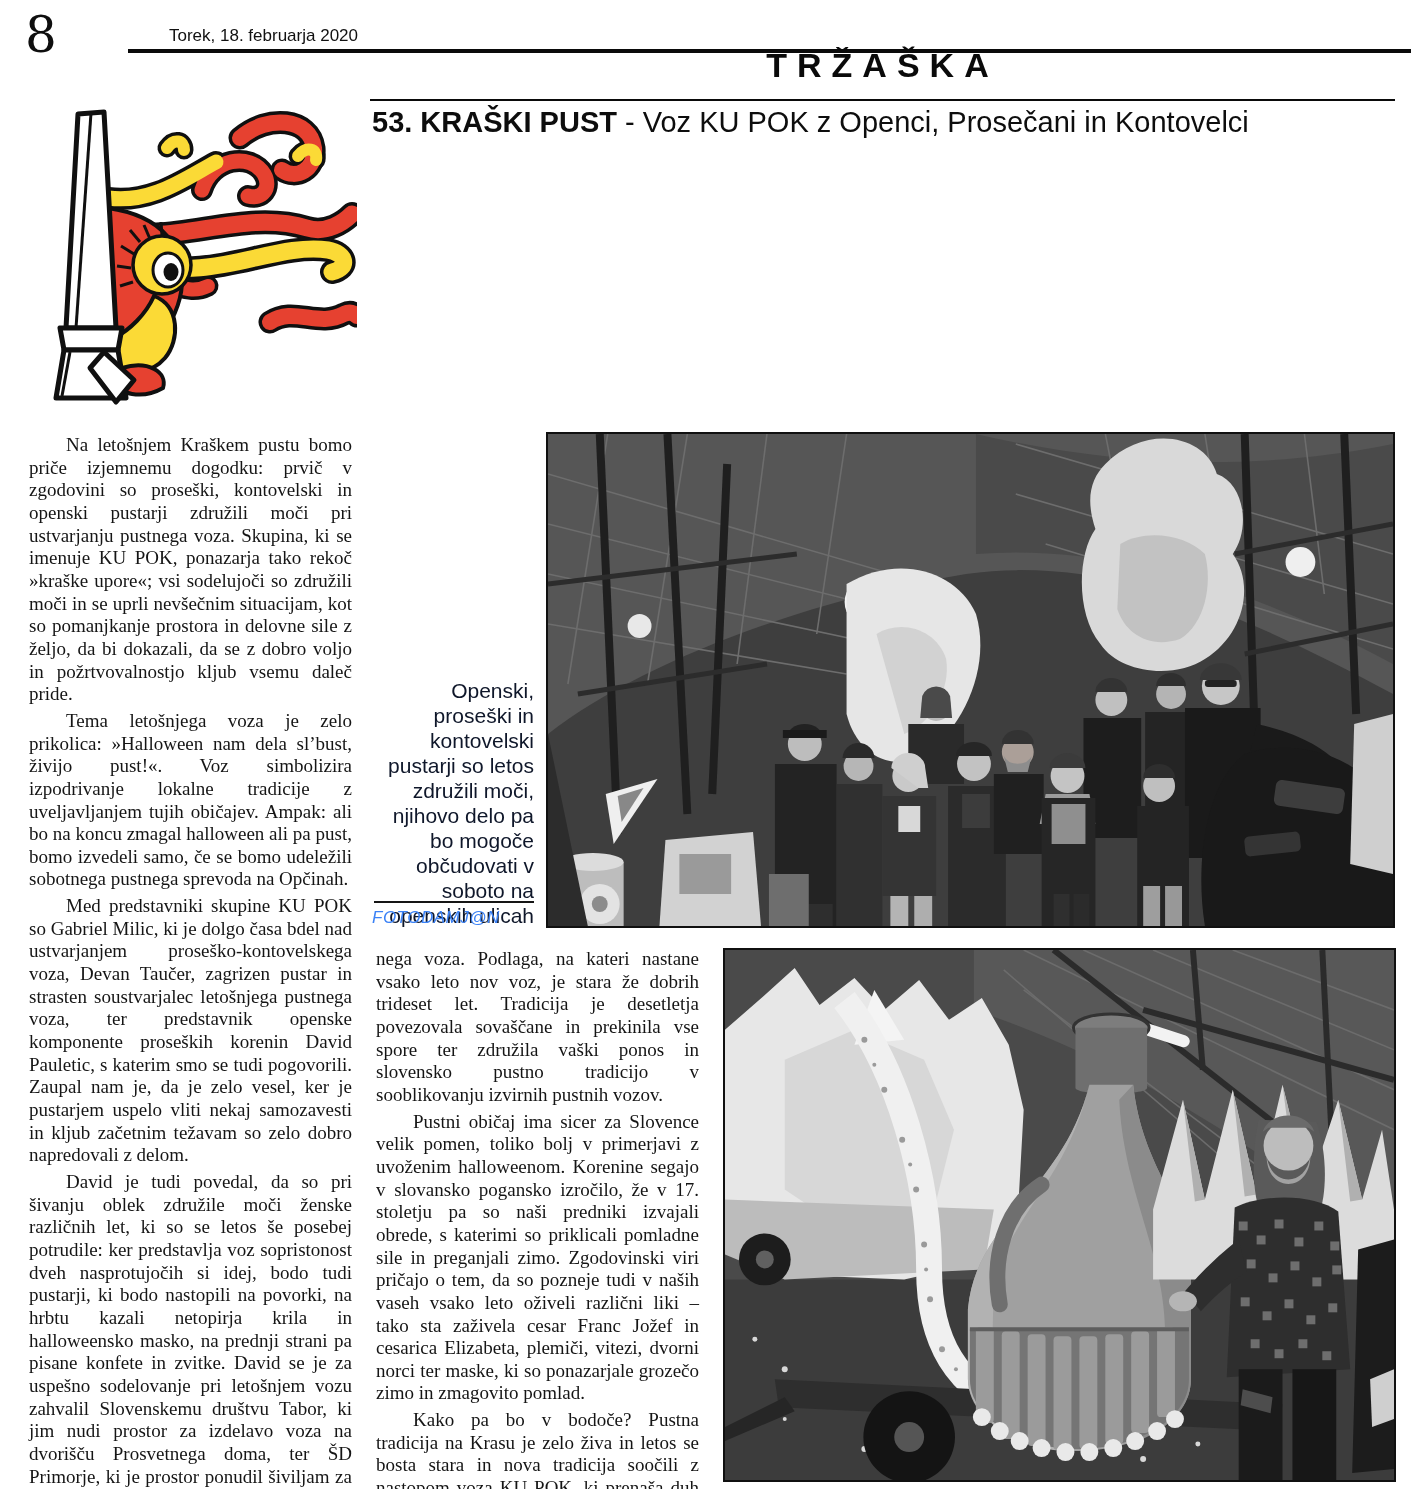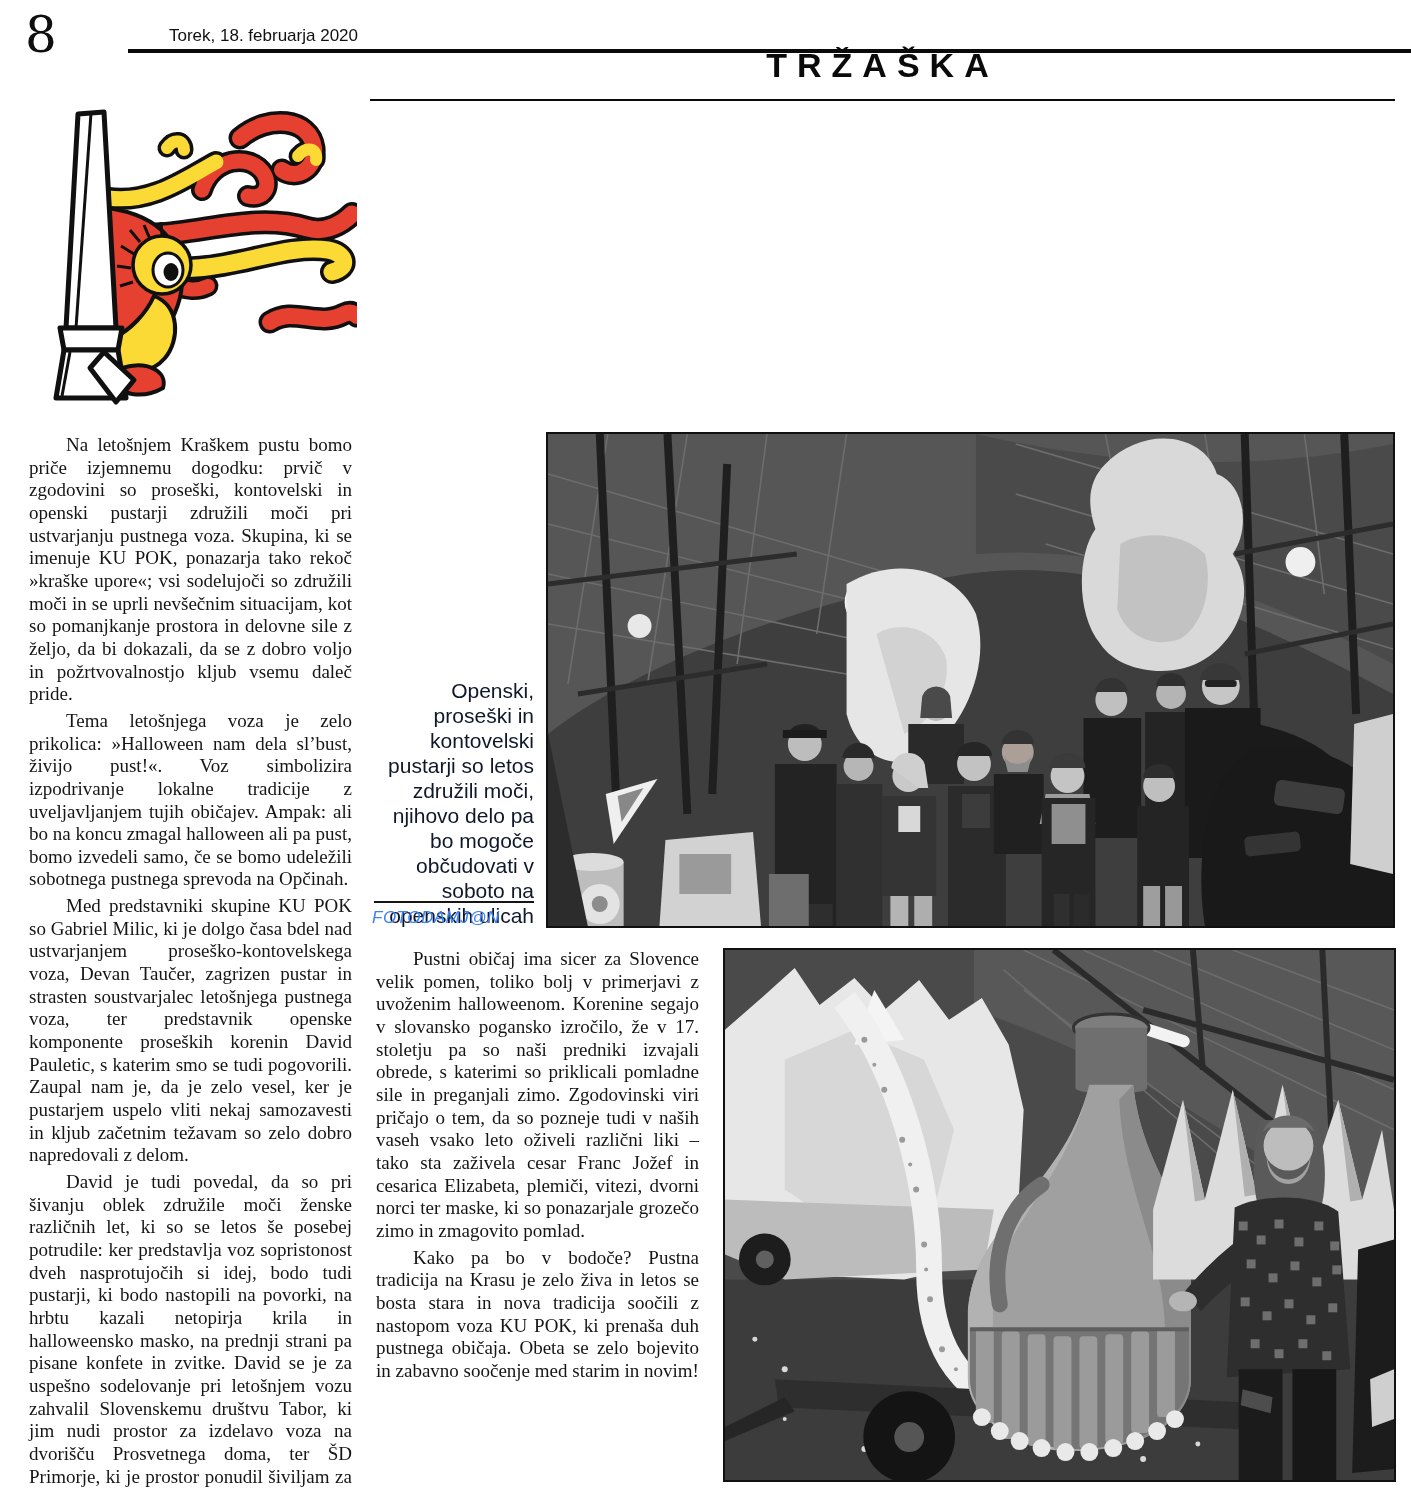"53. KRAŠKI PUST - Voz" div.abs { html: none -> <div> <span>53. KRAŠKI PUST</span><span> - Voz KU POK z Openci, Prosečani in Kontovelci</span> </div> }
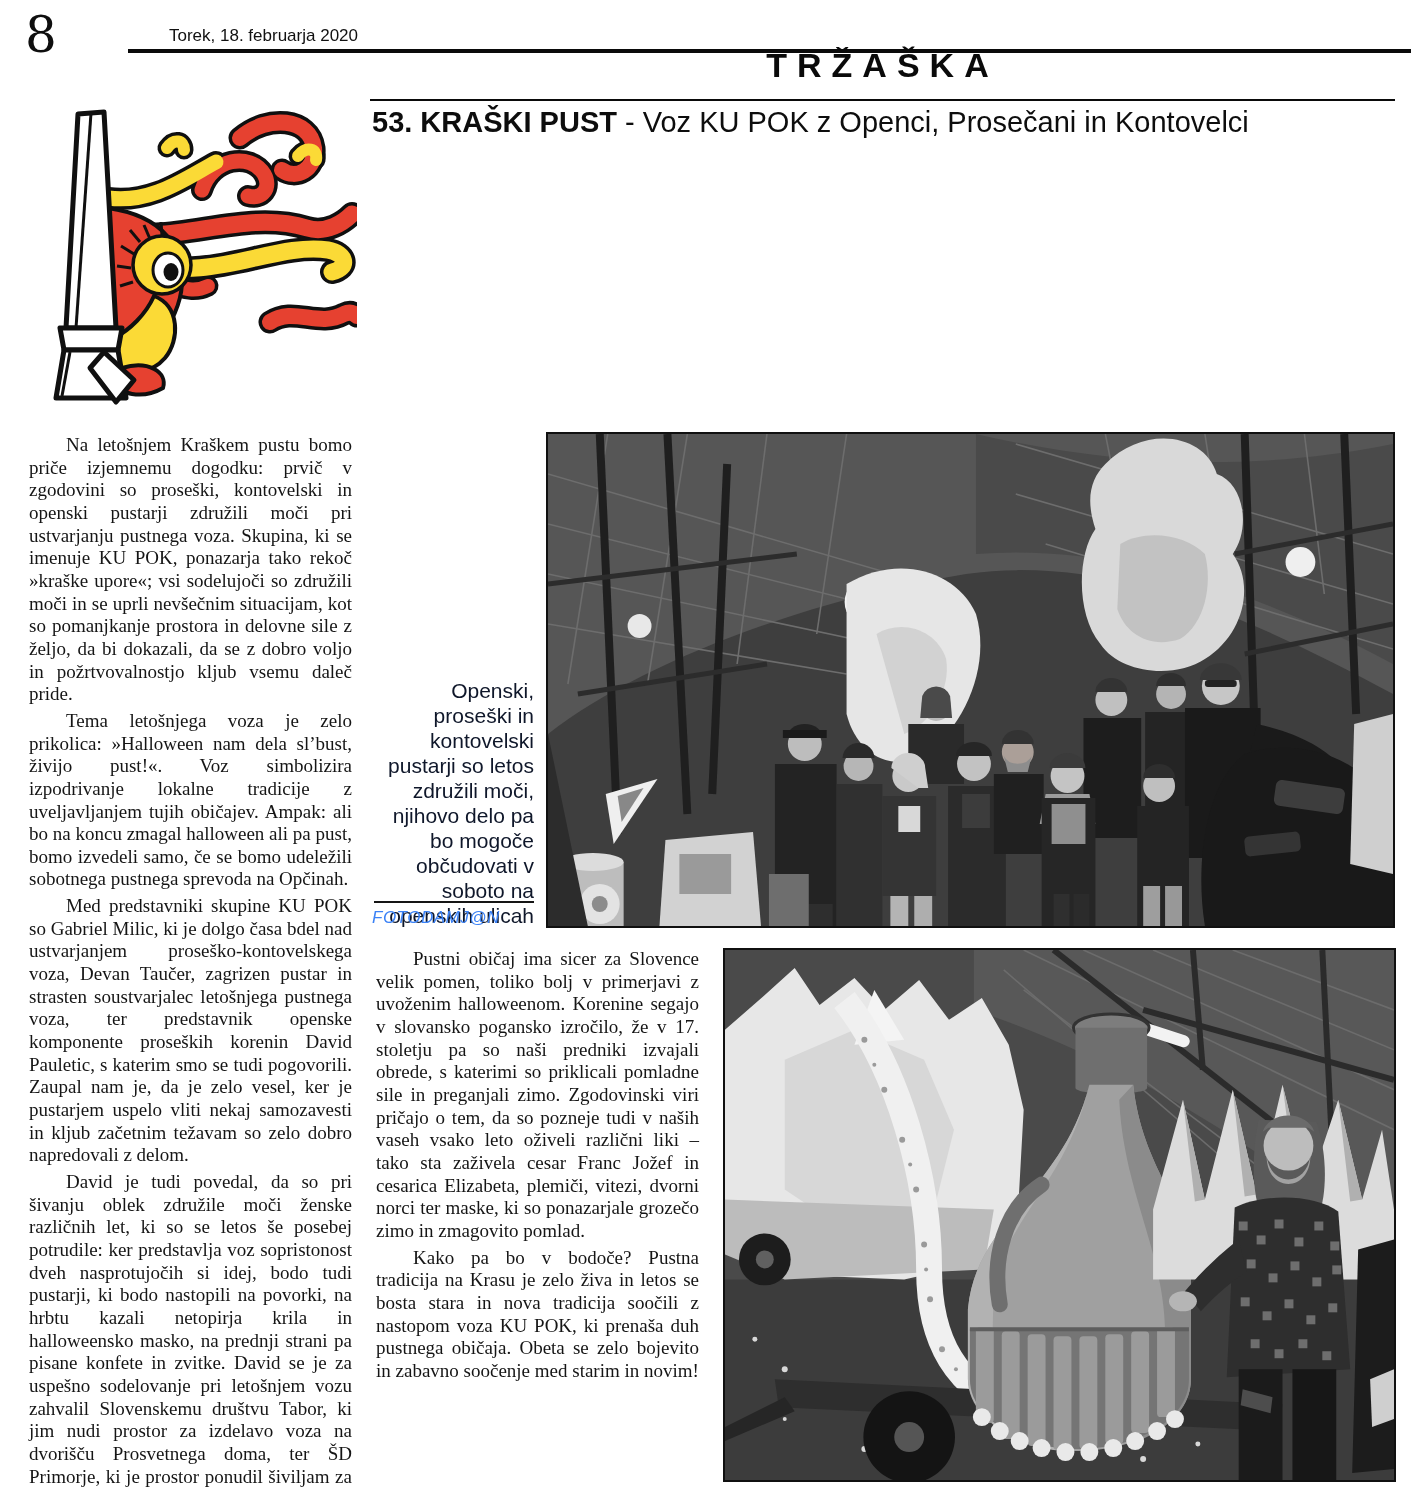"nega voza. Podlaga, na kateri" p.noindent { html: none -> <p>nega voza. Podlaga, na kateri nastane vsako leto nov voz, je stara že dobrih trideset let. Tradicija je desetletja povezovala sovaščane in prekinila vse spore ter združila vaški ponos in slovensko pustno tradicijo v sooblikovanju izvirnih pustnih vozov.</p> }
